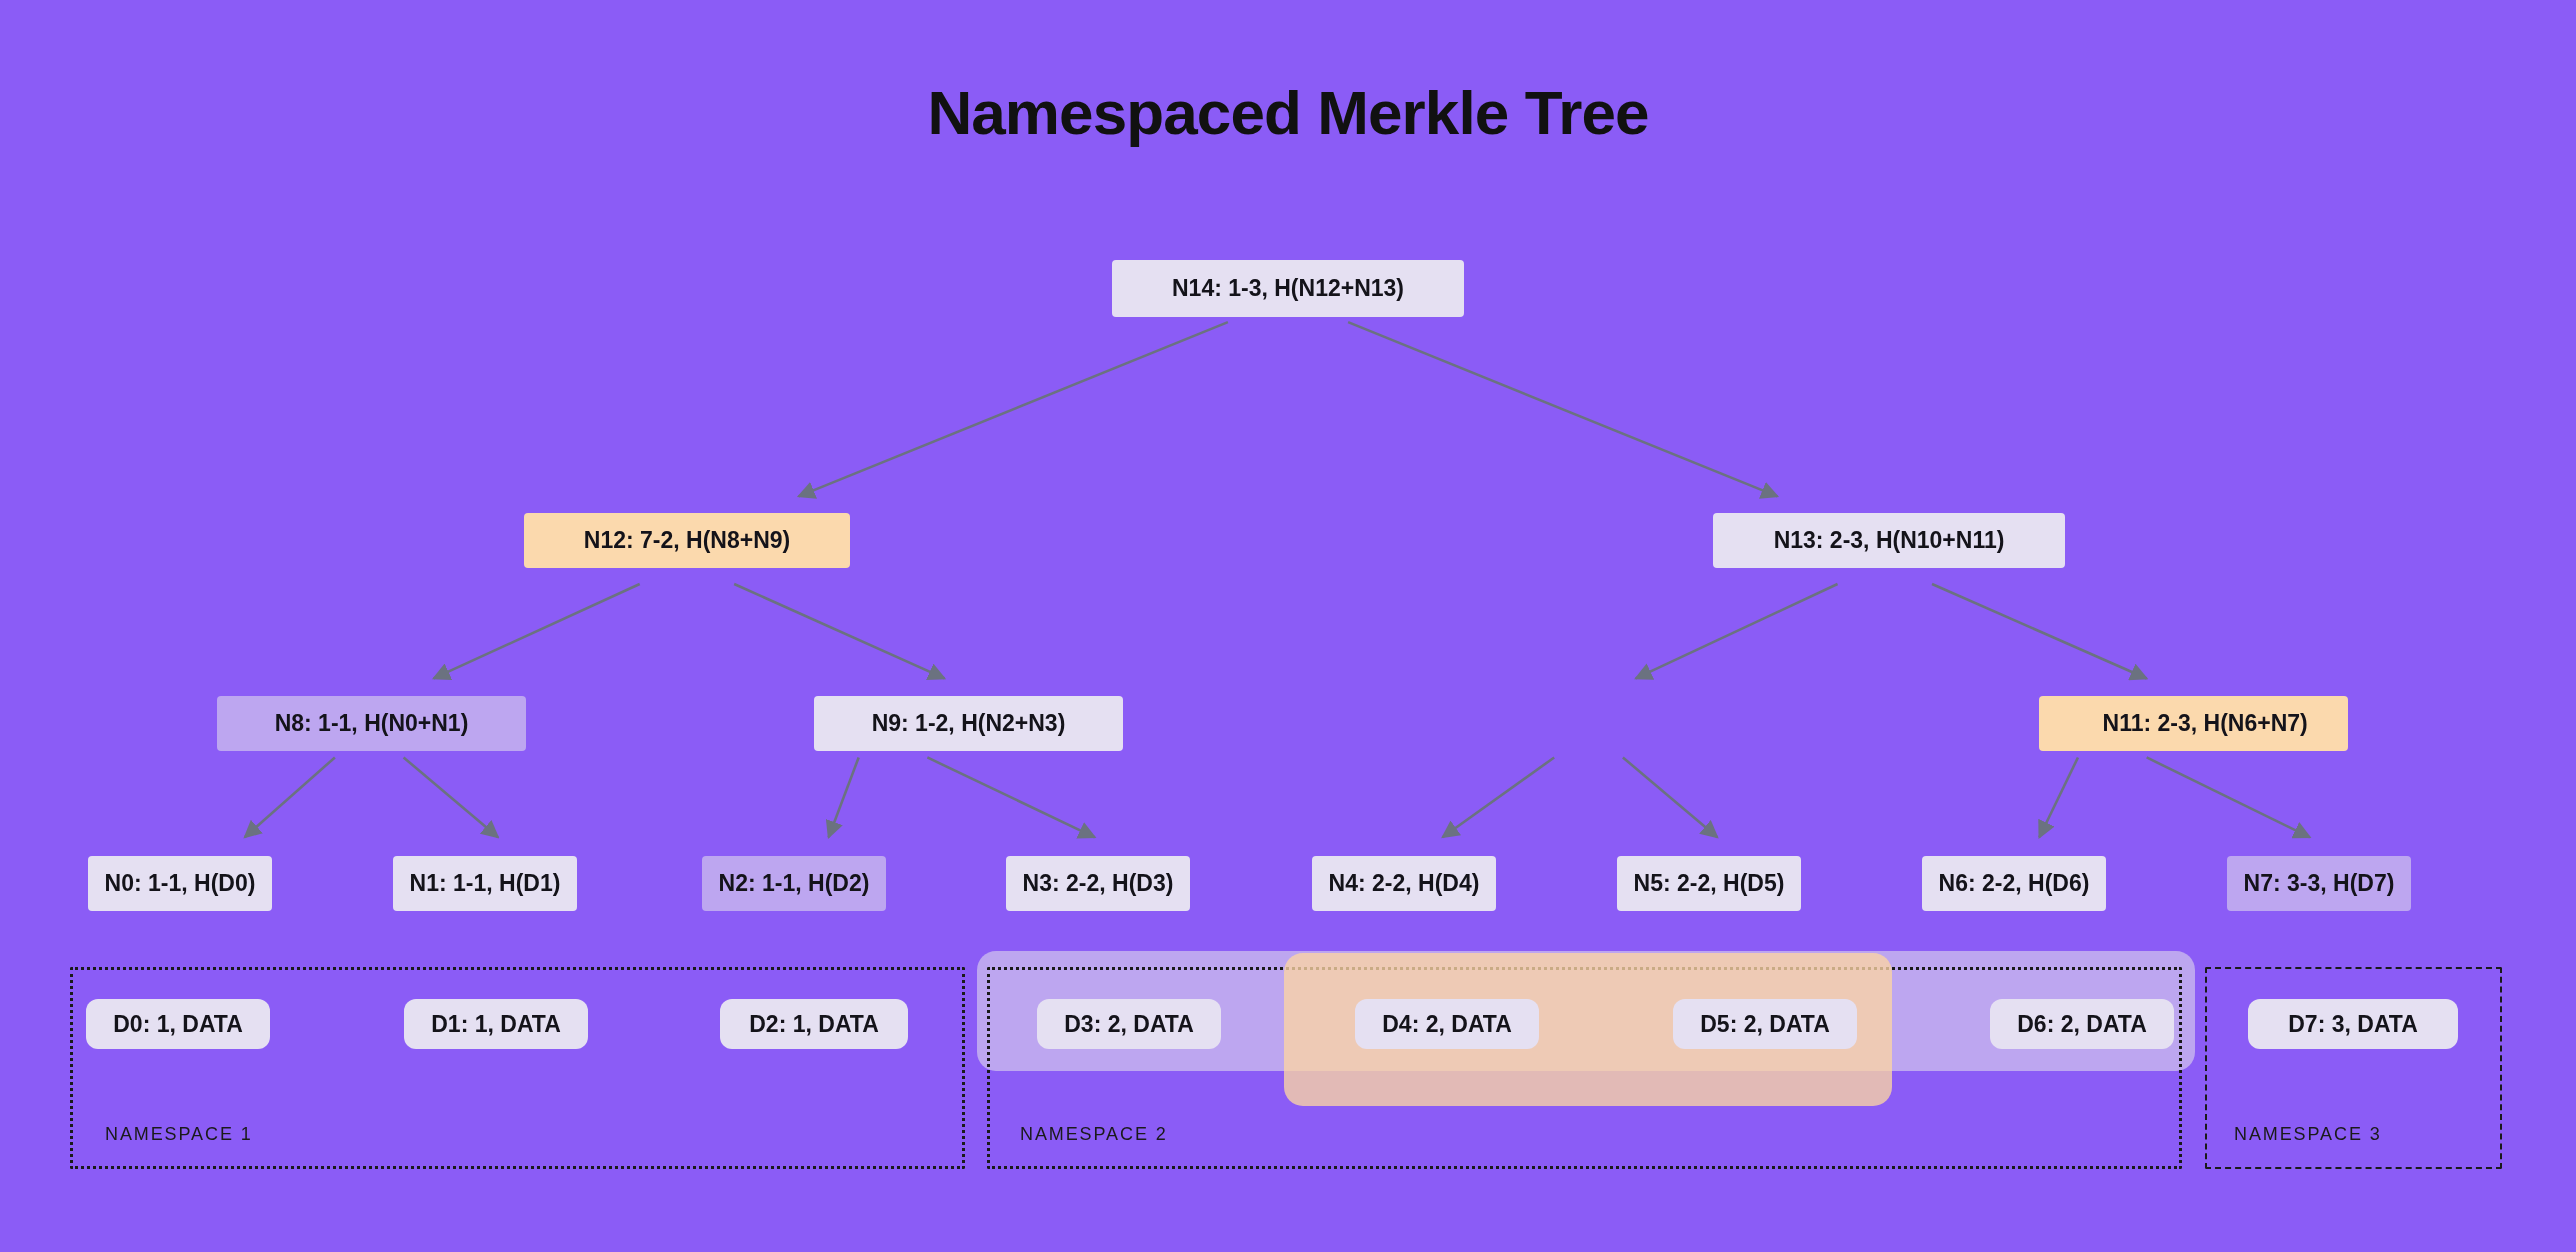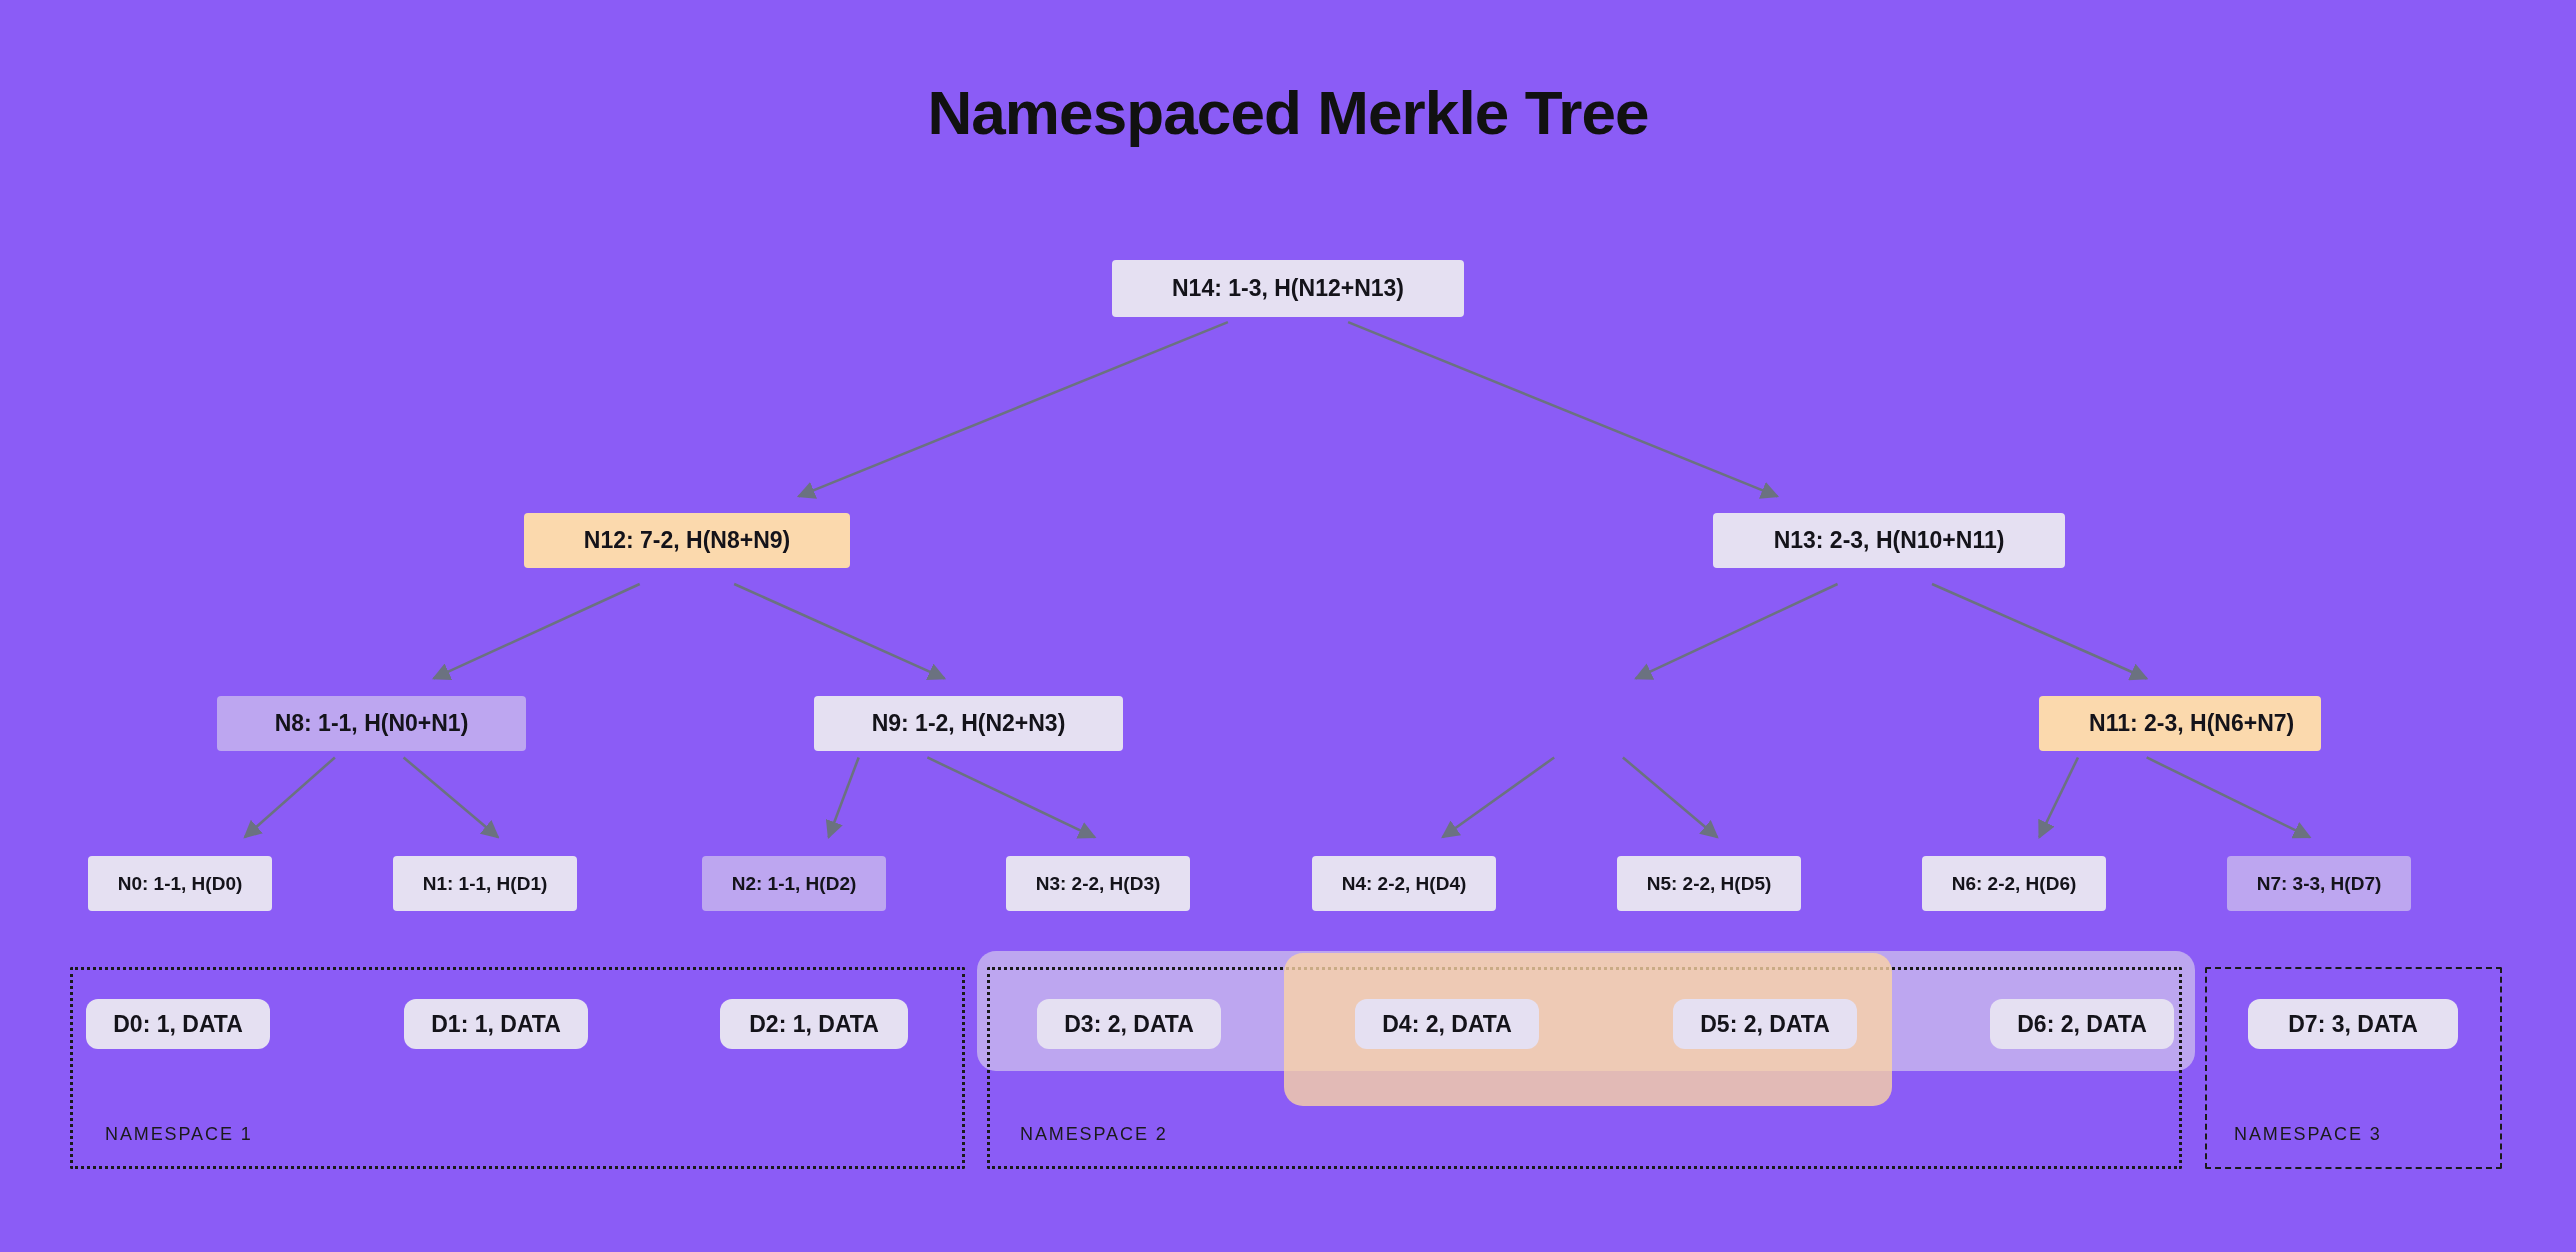"N11: 2-3, H(N6+N7)" div.node { width: 282px -> 309px }
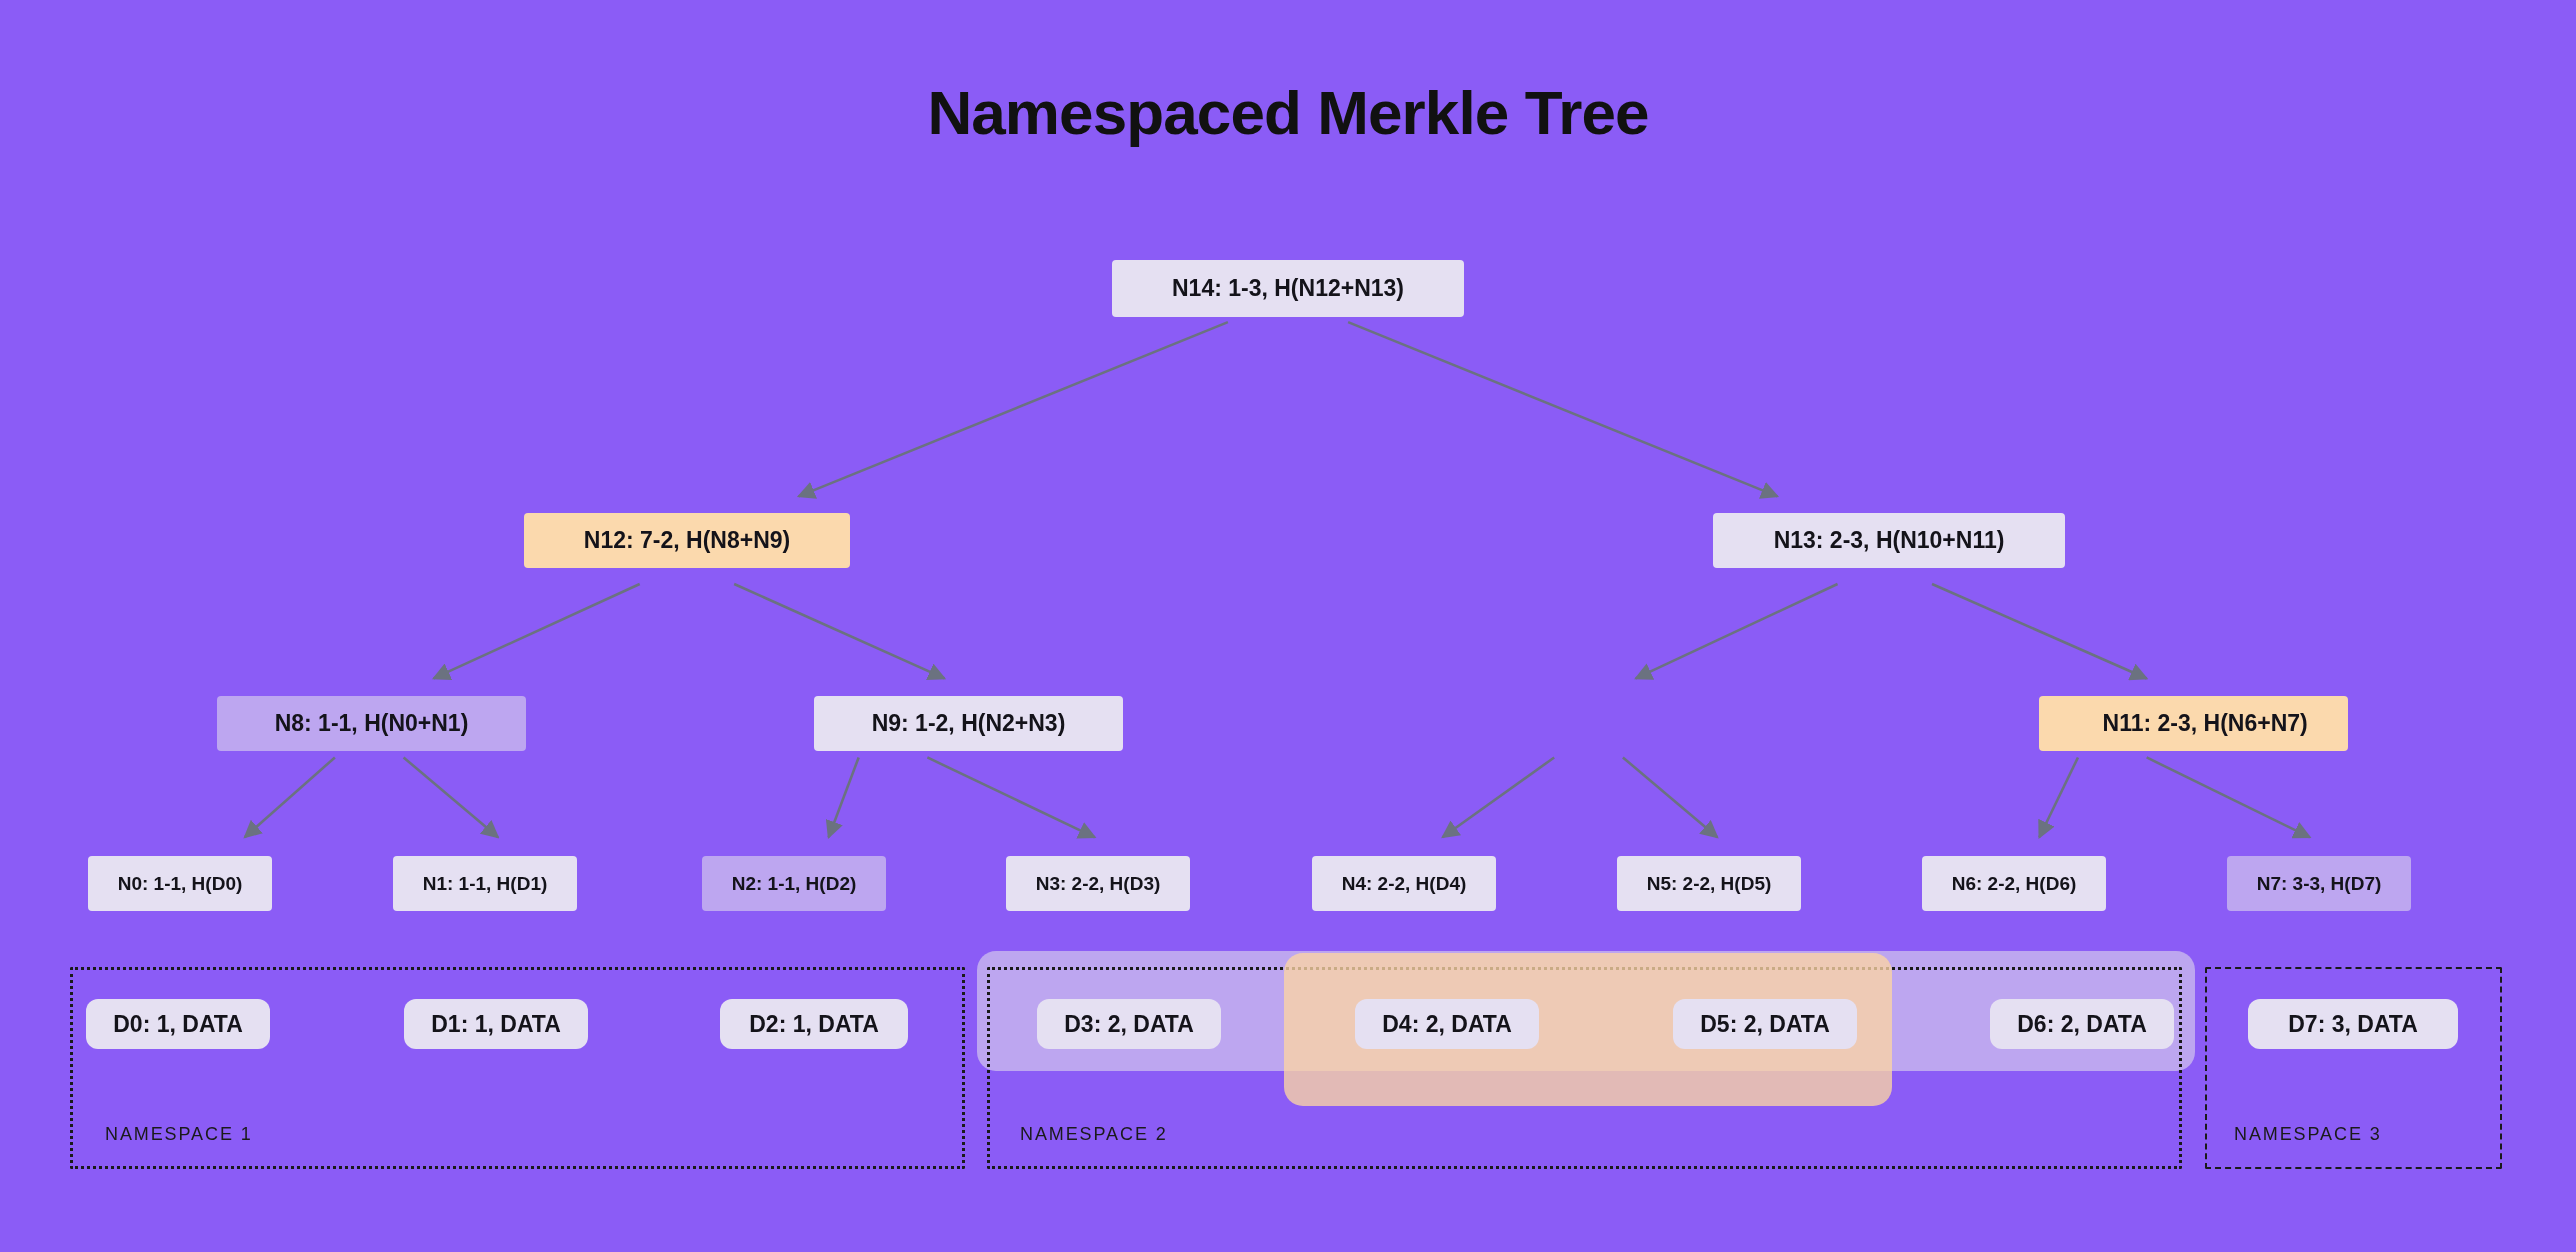"N0: 1-1, H(D0)" .lvl3 { font-size: 19px -> 23px }
